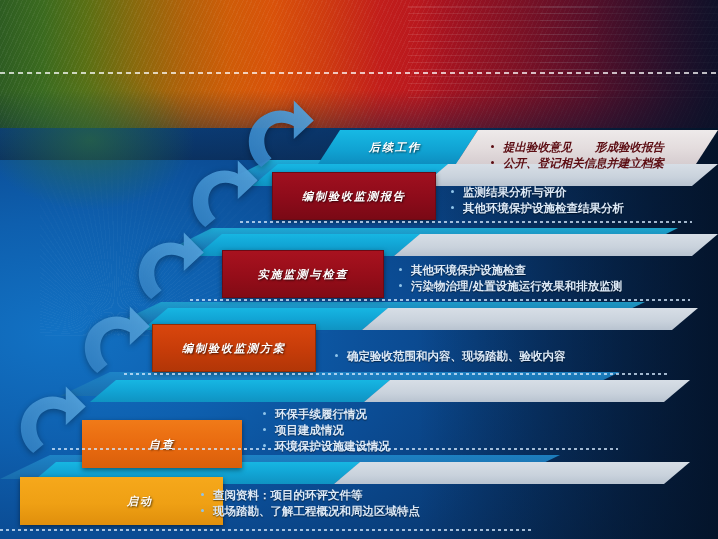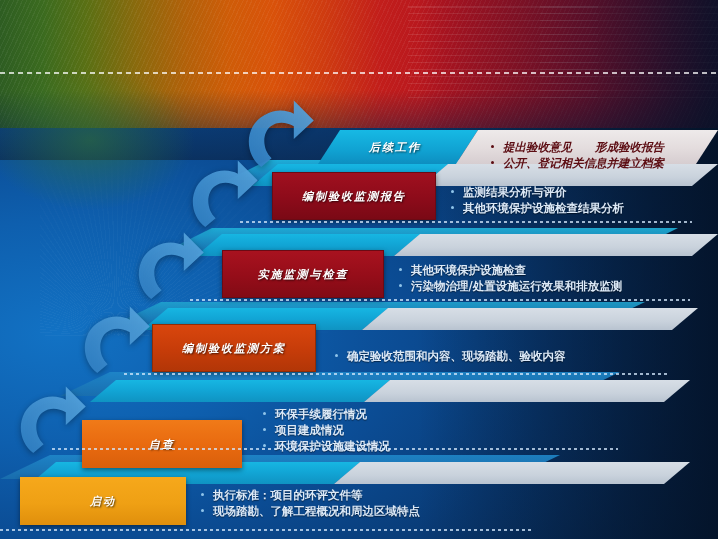"启动" div.label-block { padding-left: none -> 37px }
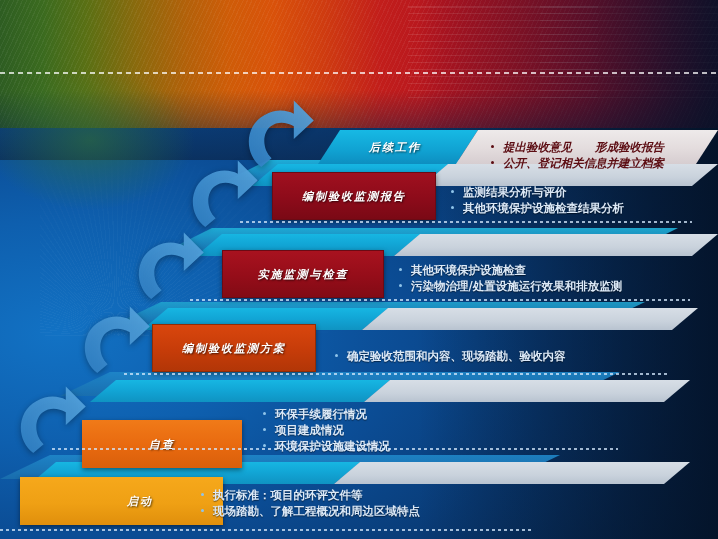"执行标准：项目的环评文件等" li { text: 执行标准 -> 查阅资料 }
